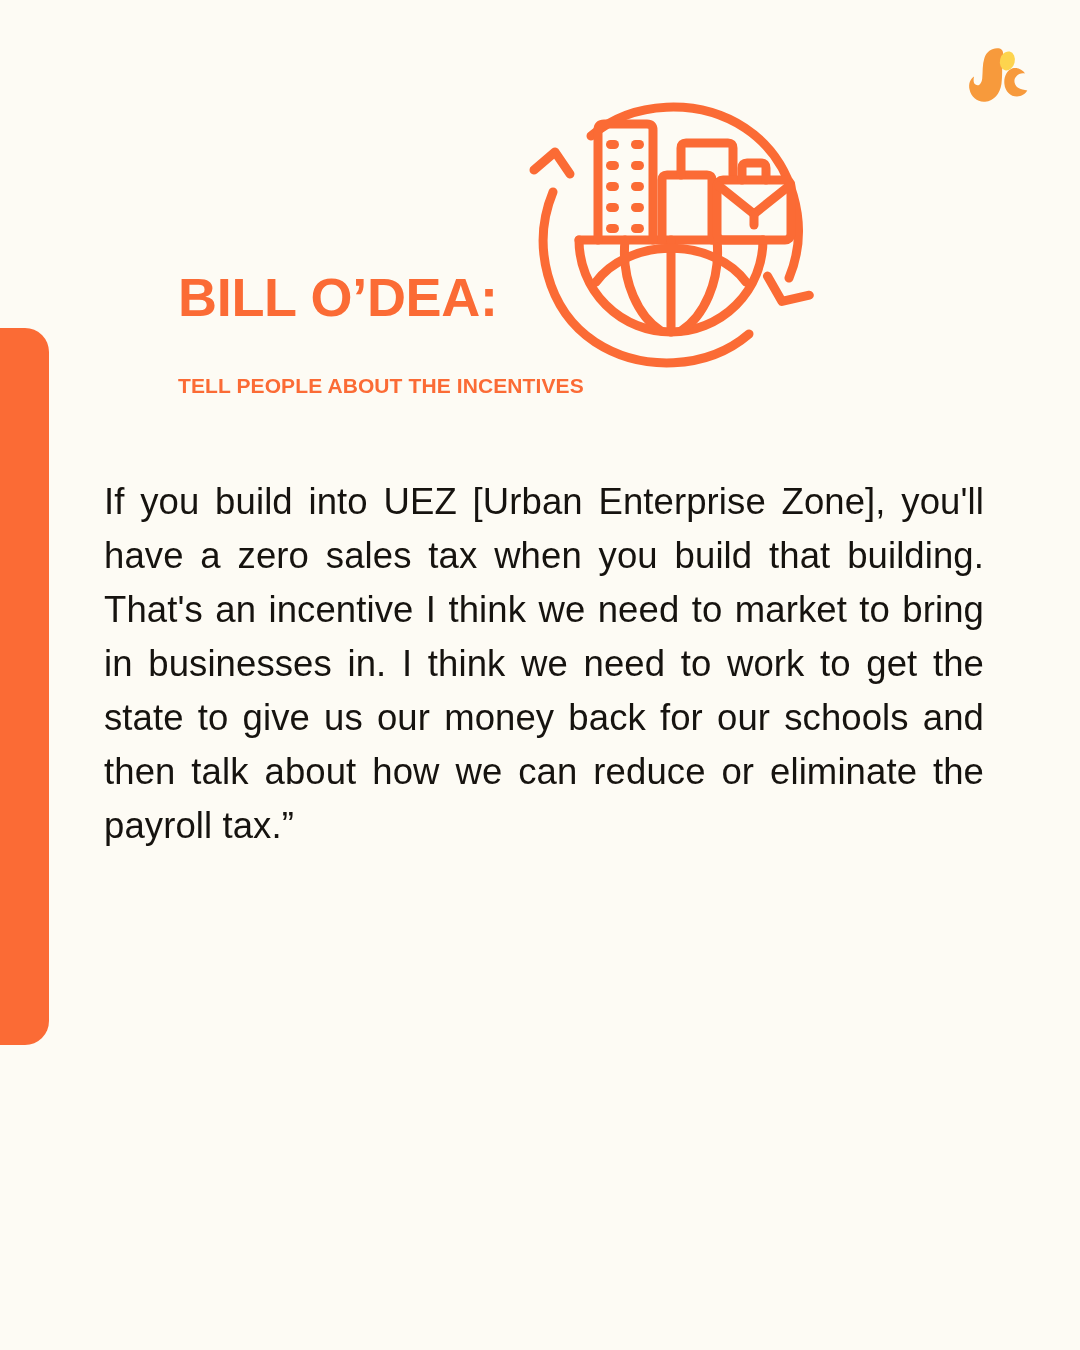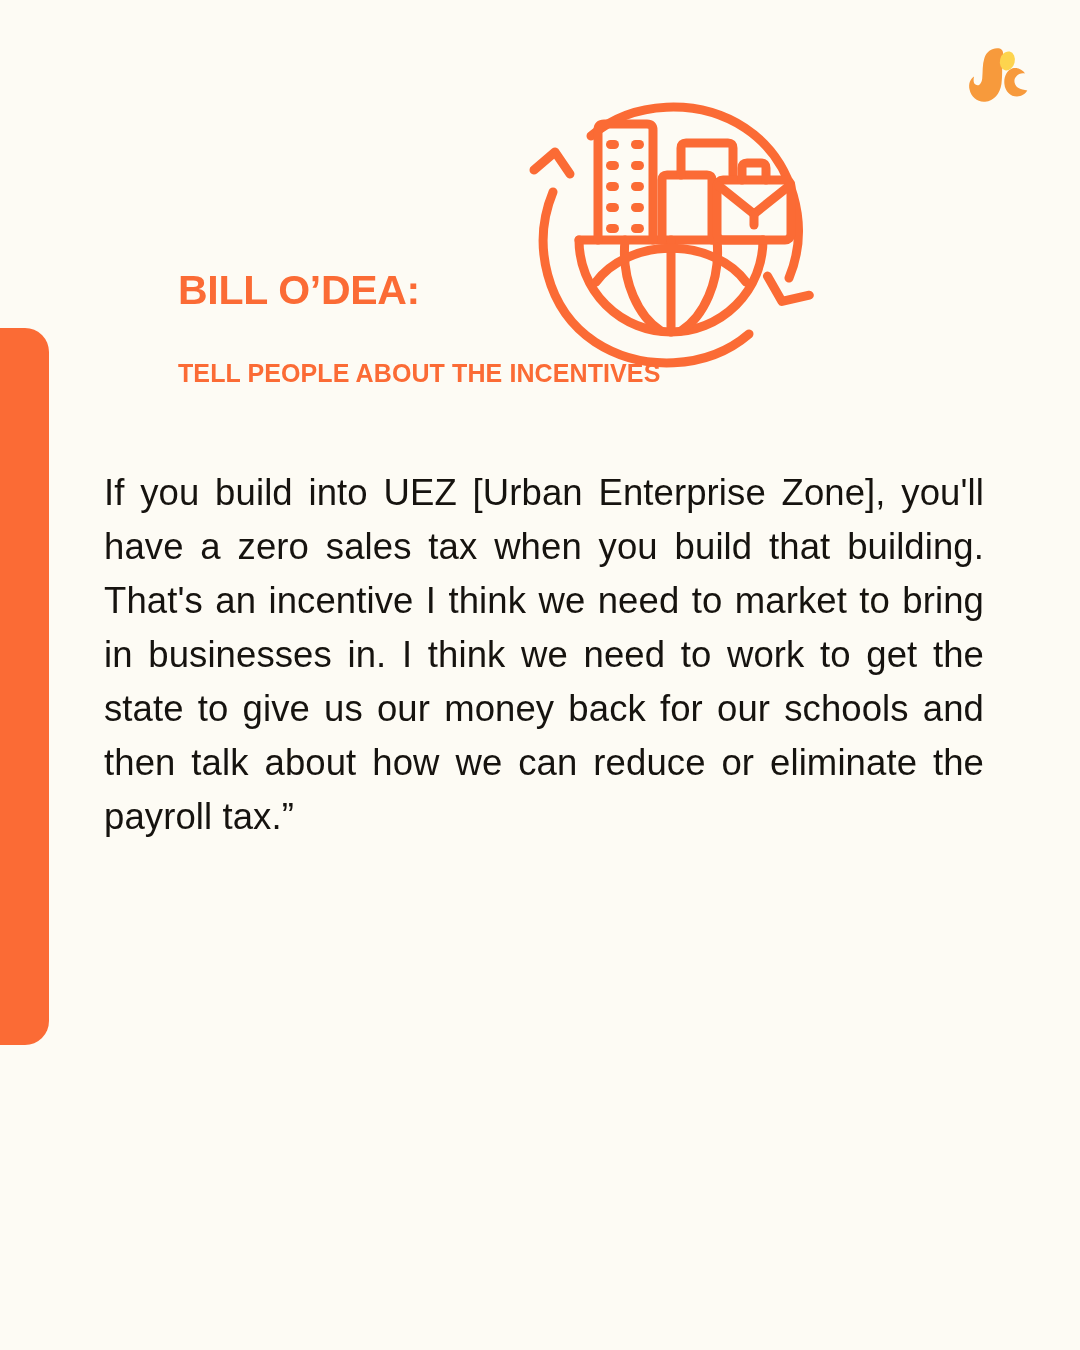"BILL O’DEA:" .speaker-name { font-size: 41px -> 54px }
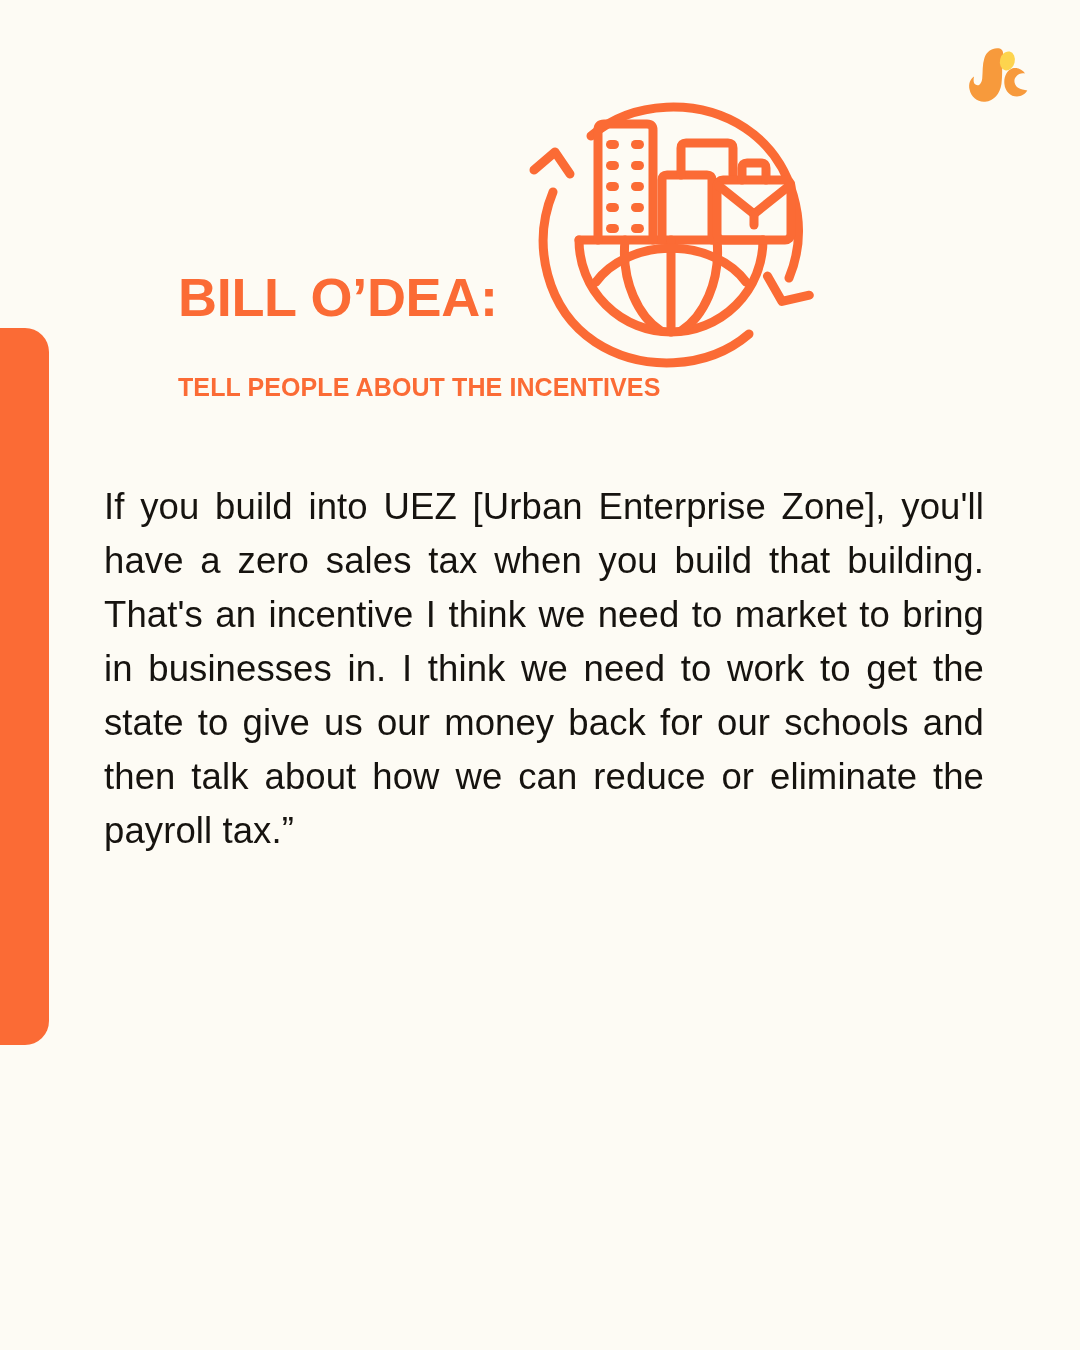"TELL PEOPLE ABOUT THE INCENTIVES" .topic-line { font-size: 25px -> 21px }
